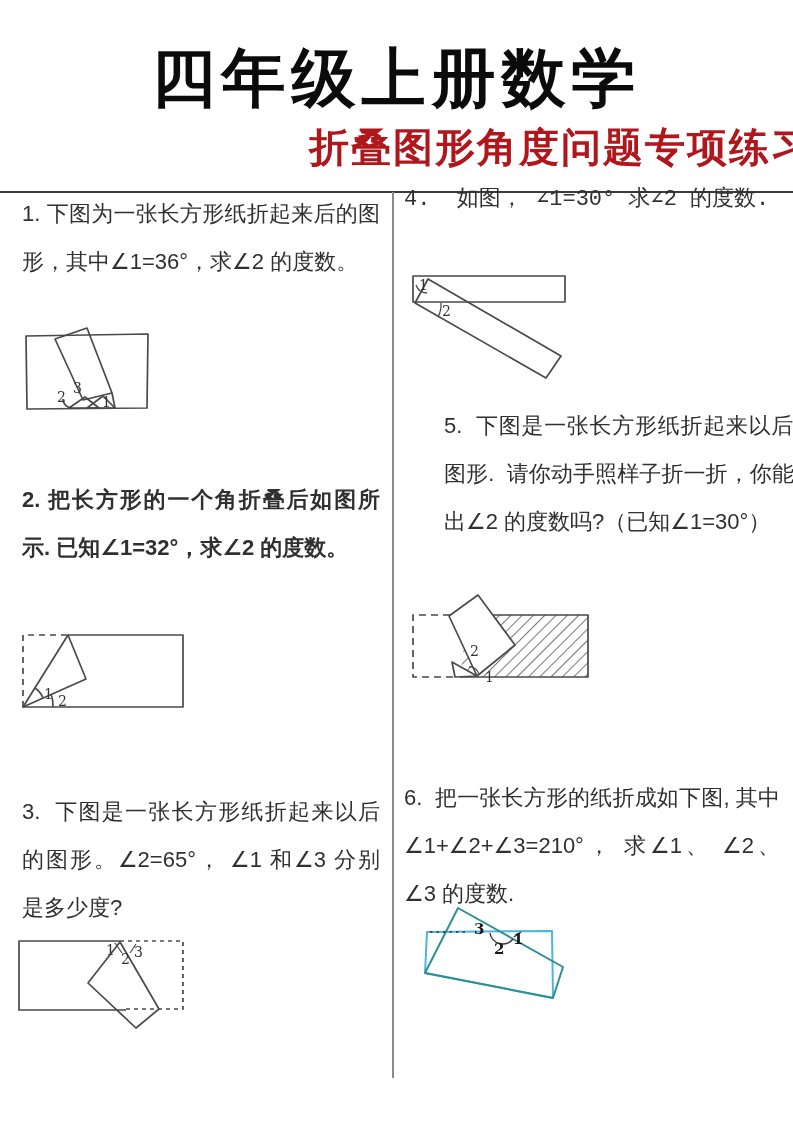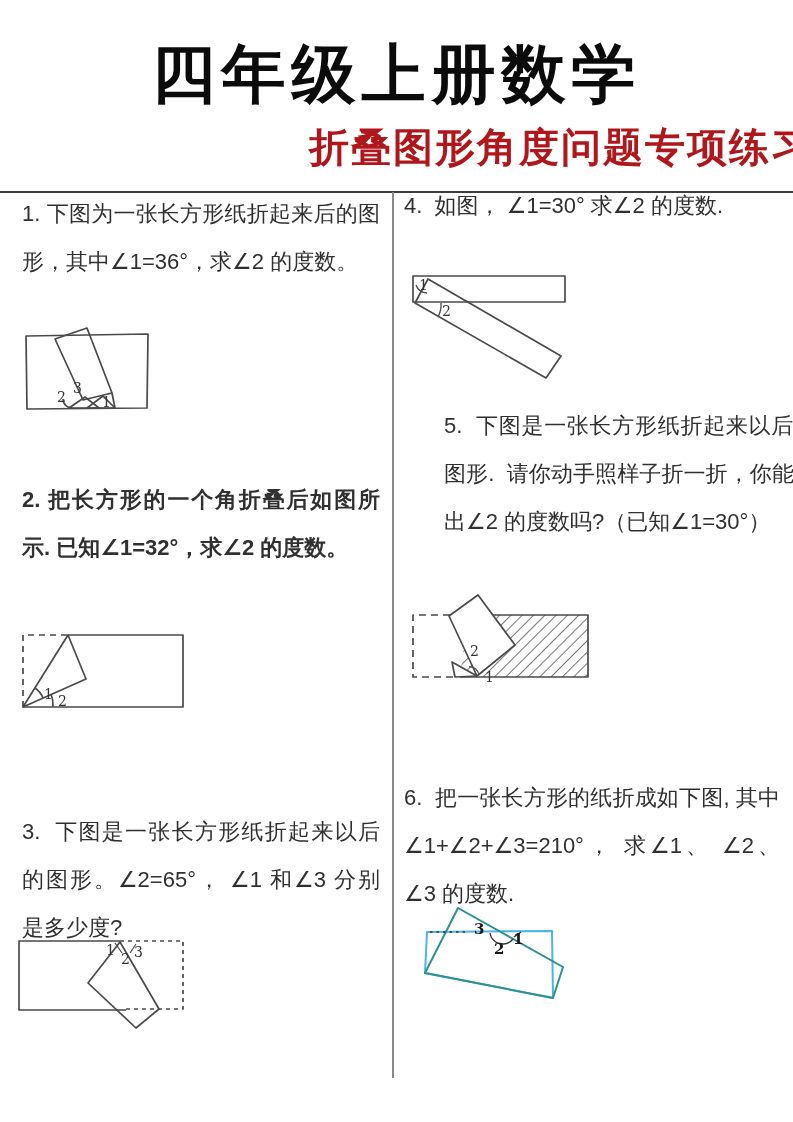"四年级上册数学" .title { font-family: Liberation Mono, monospace -> Liberation Serif, serif }
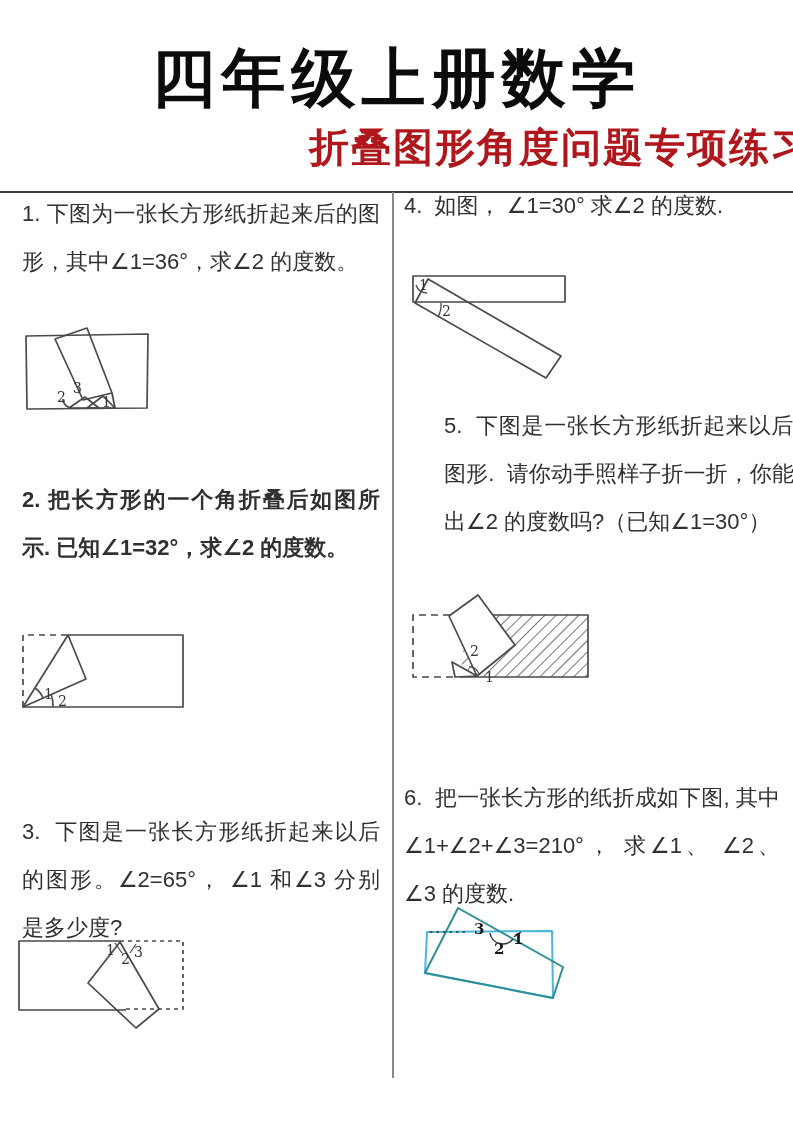"4. 如图， ∠1=30° 求∠2 的度数." section.problem { font-family: none -> Liberation Mono, monospace; top: 182px -> 176px }
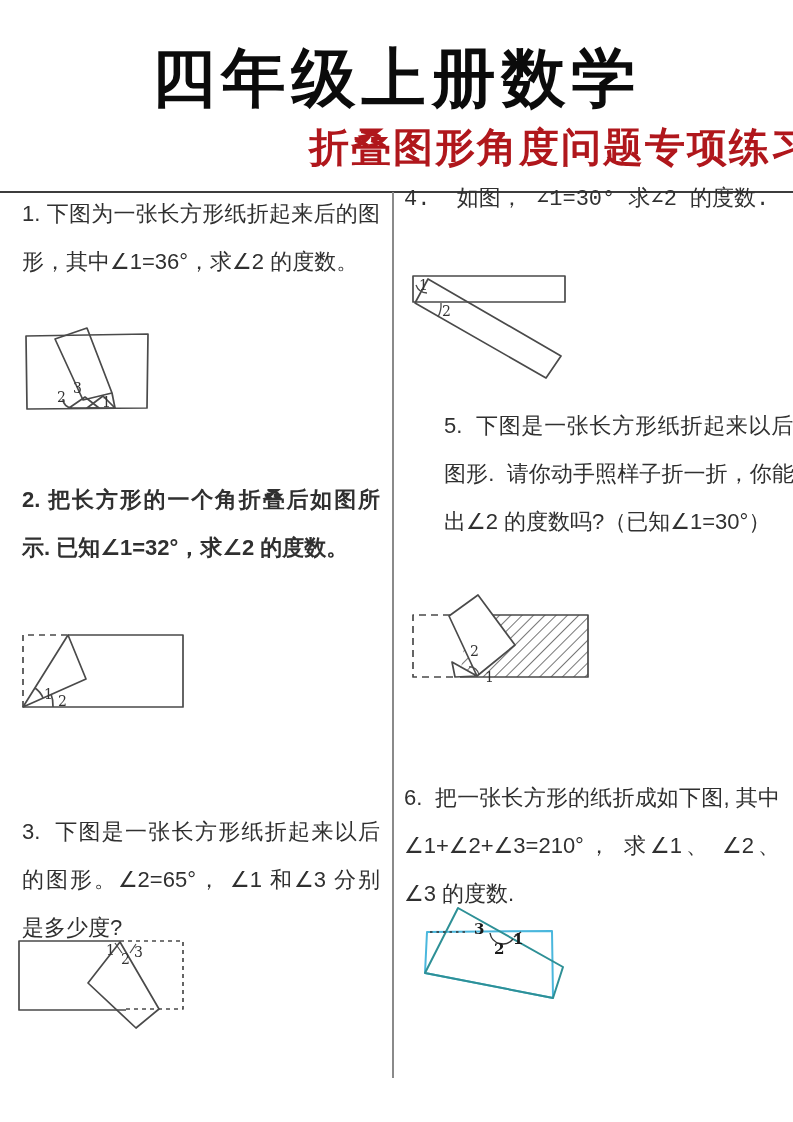"3. 下图是一张长方形纸折起来以后的图形。∠2=65°， ∠1 和∠3" section.problem { margin-top: 20px -> none }
